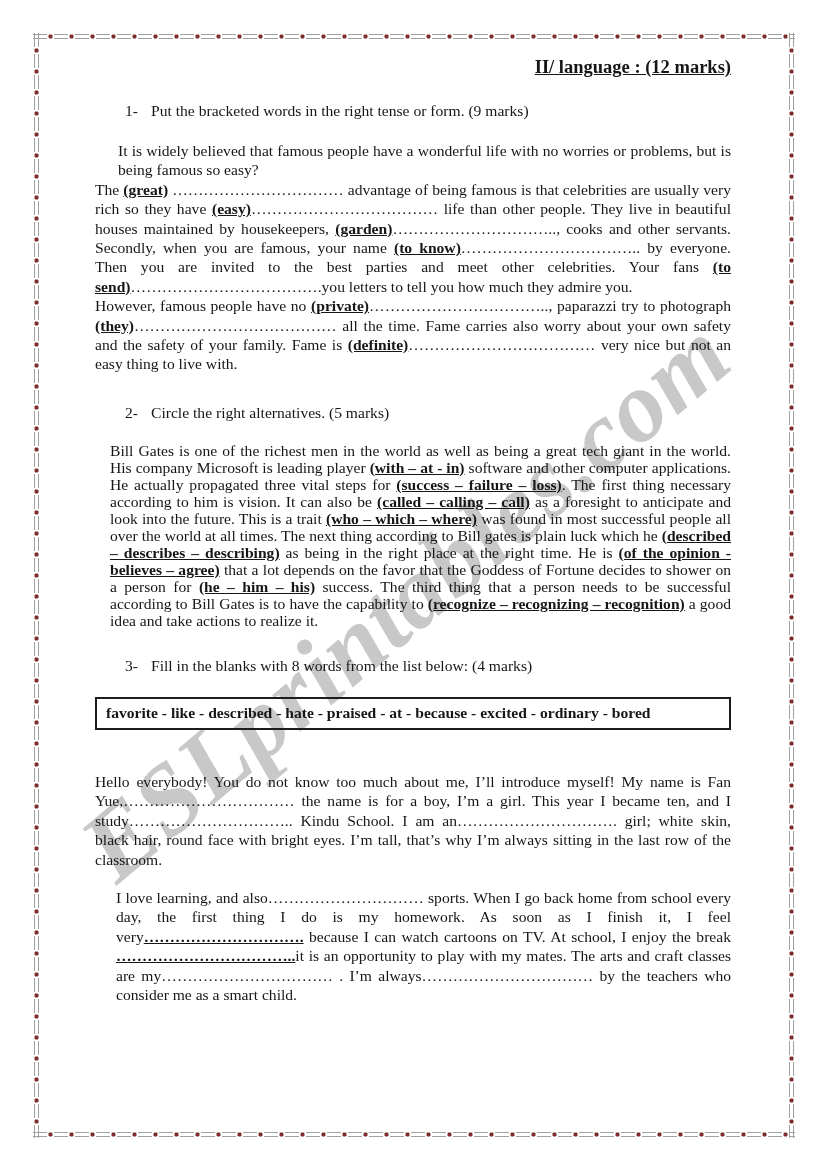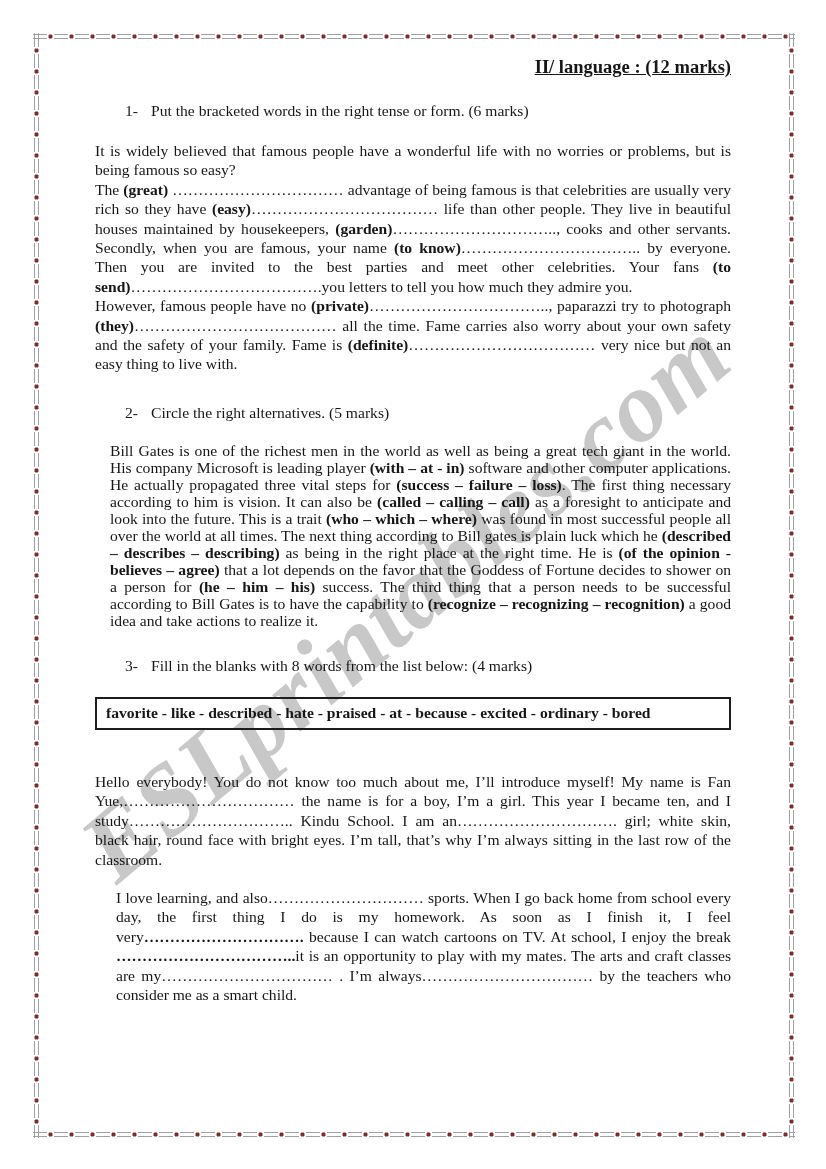"Put the bracketed words in" span { text: 6 -> 9 }
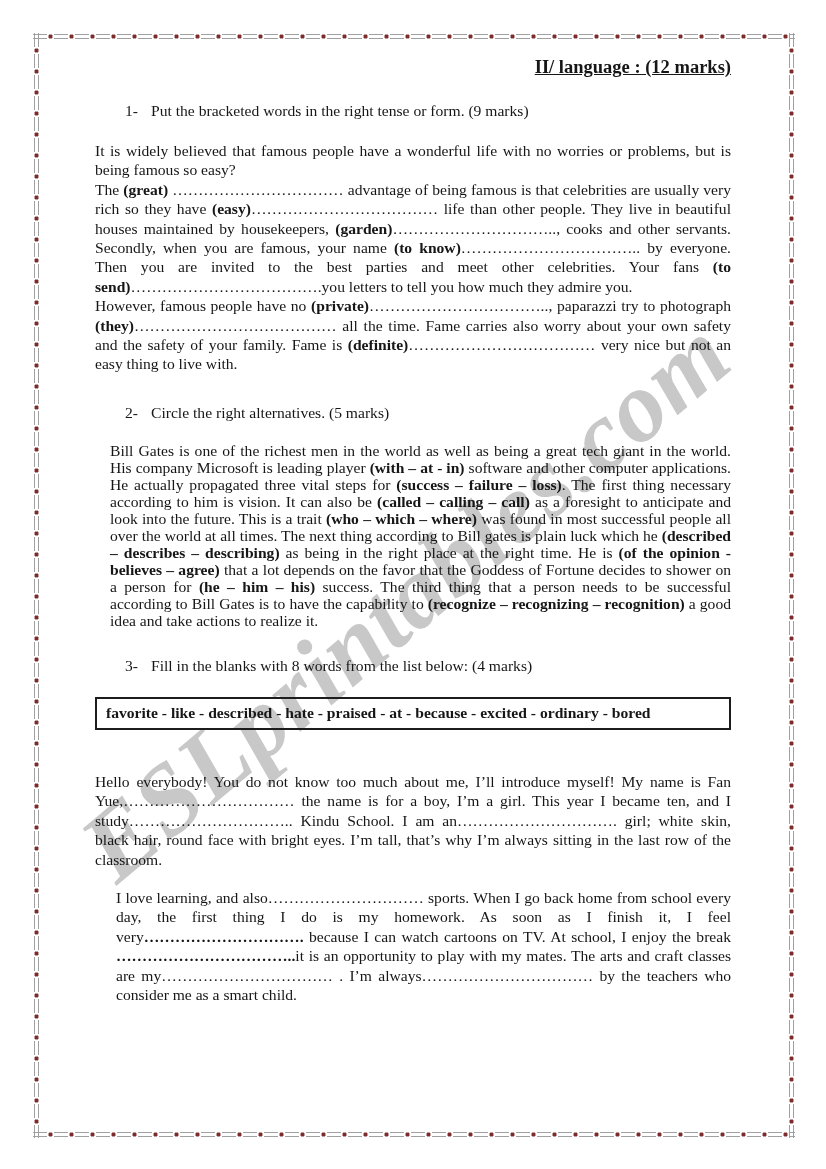"It is widely believed that" .para.first { margin-left: none -> 23px }
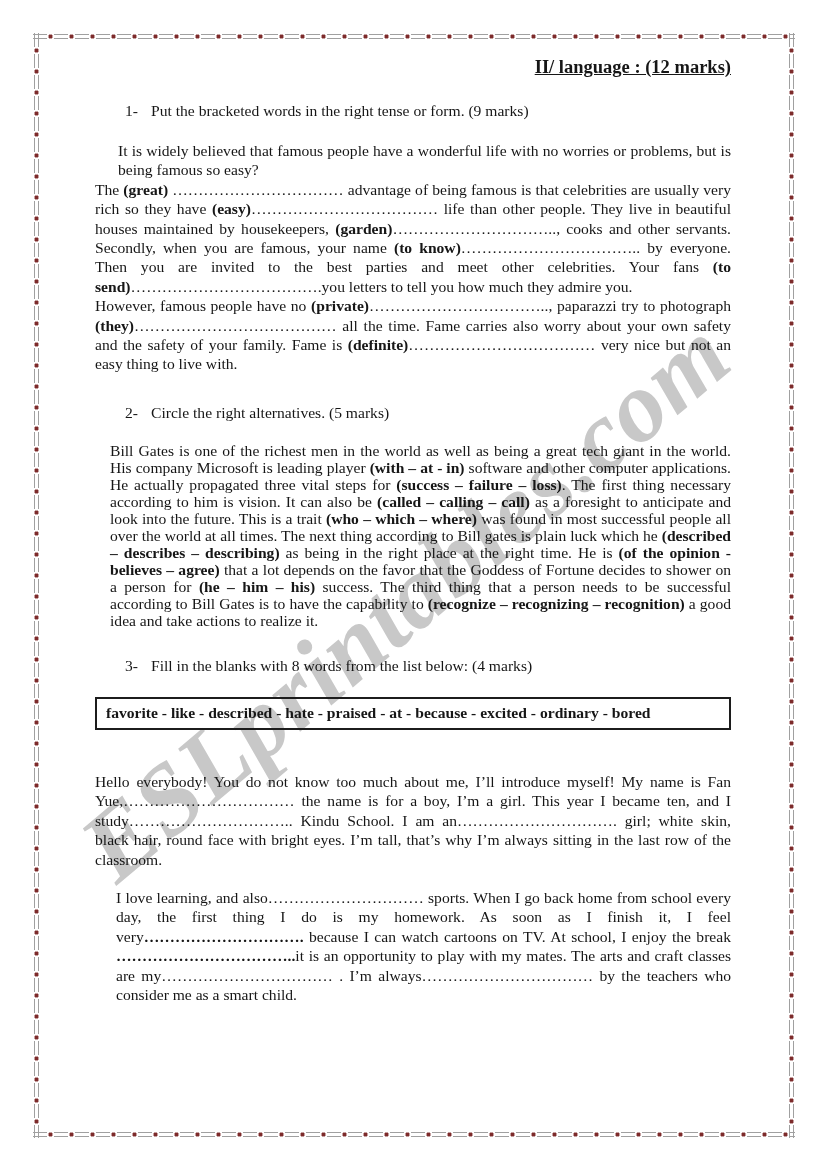"(great)" .b { text-decoration: none -> underline }
